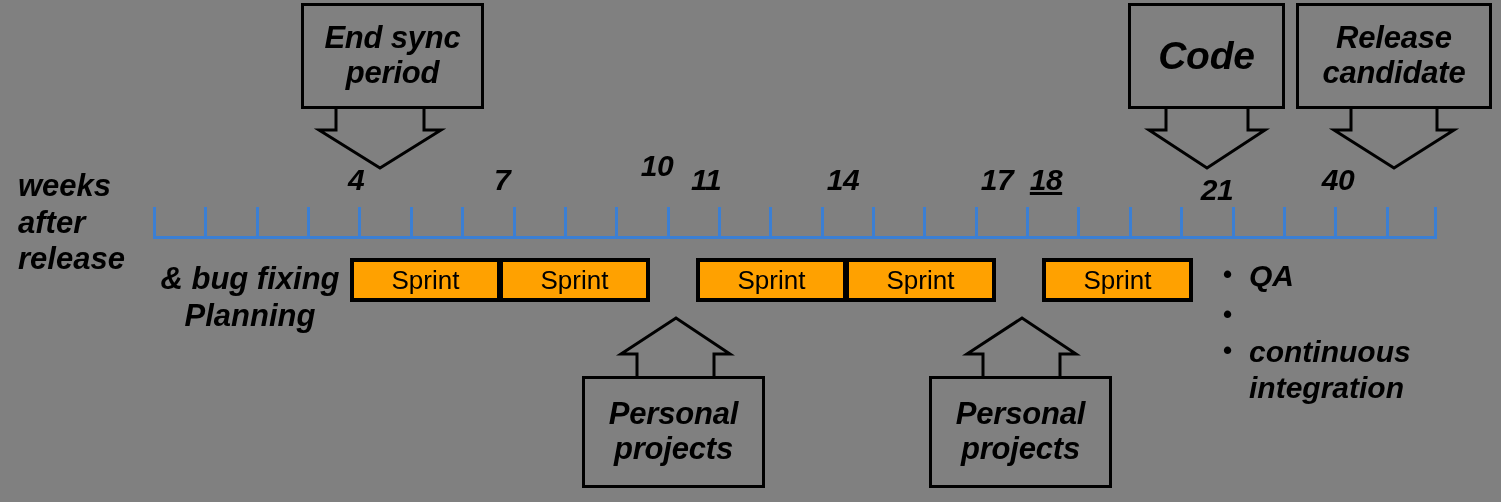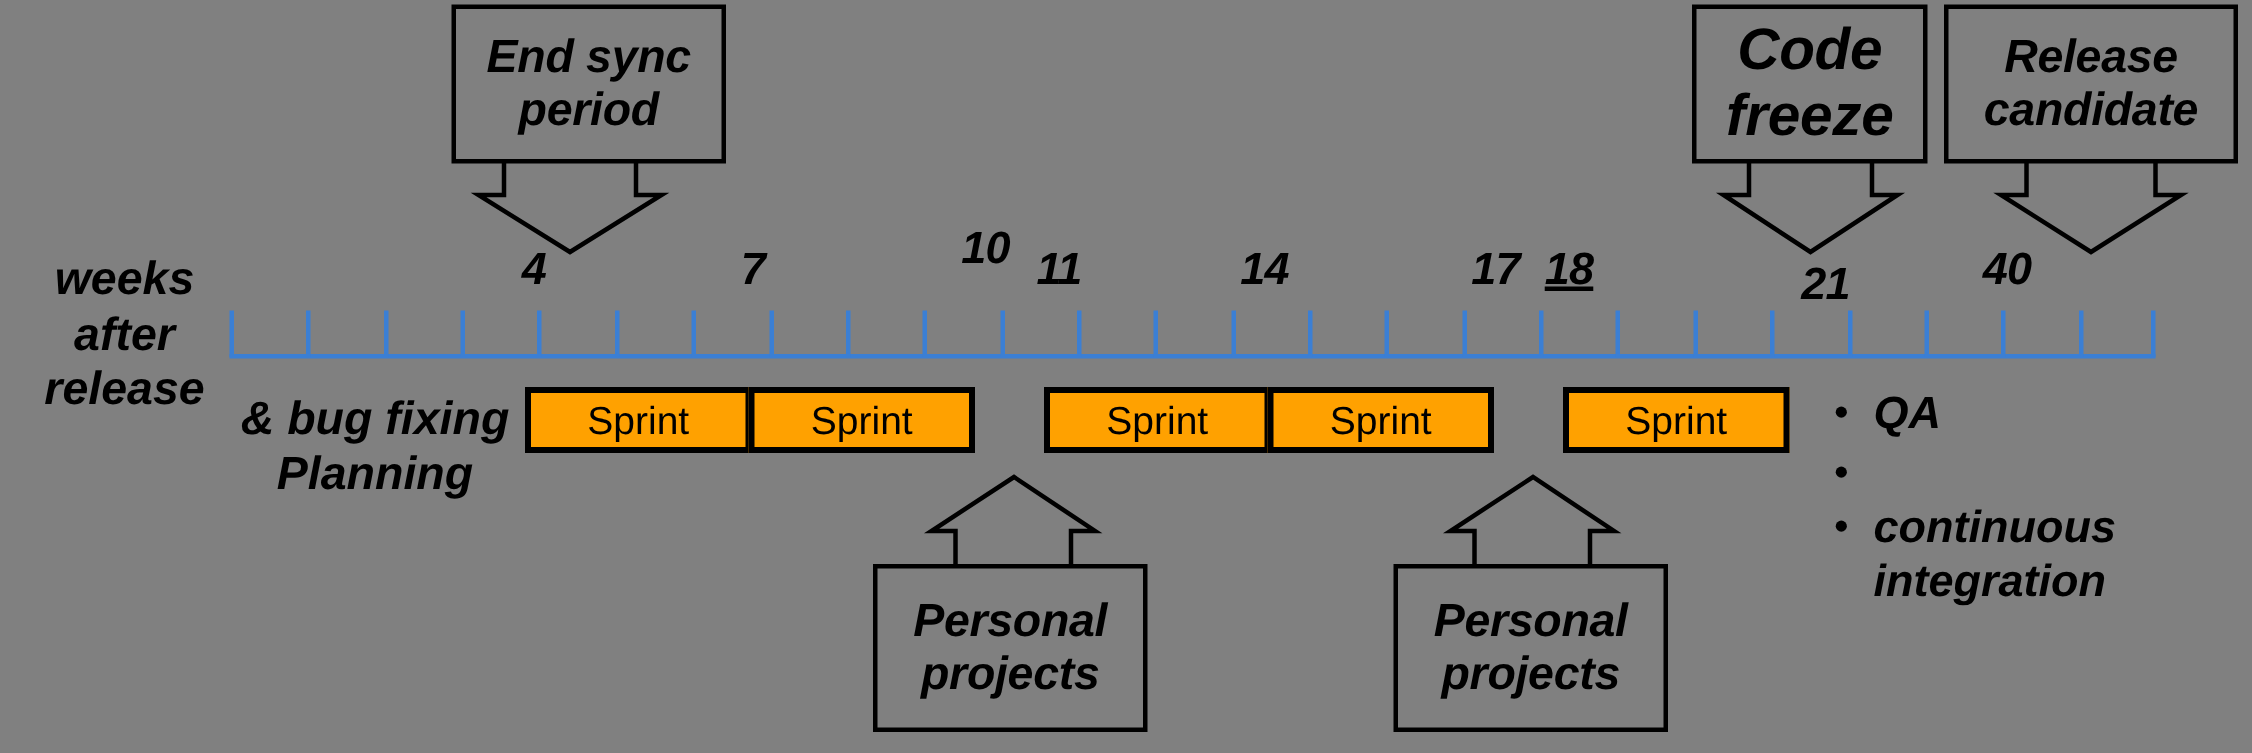"freeze" div { html: <div>freeze</div> -> none }
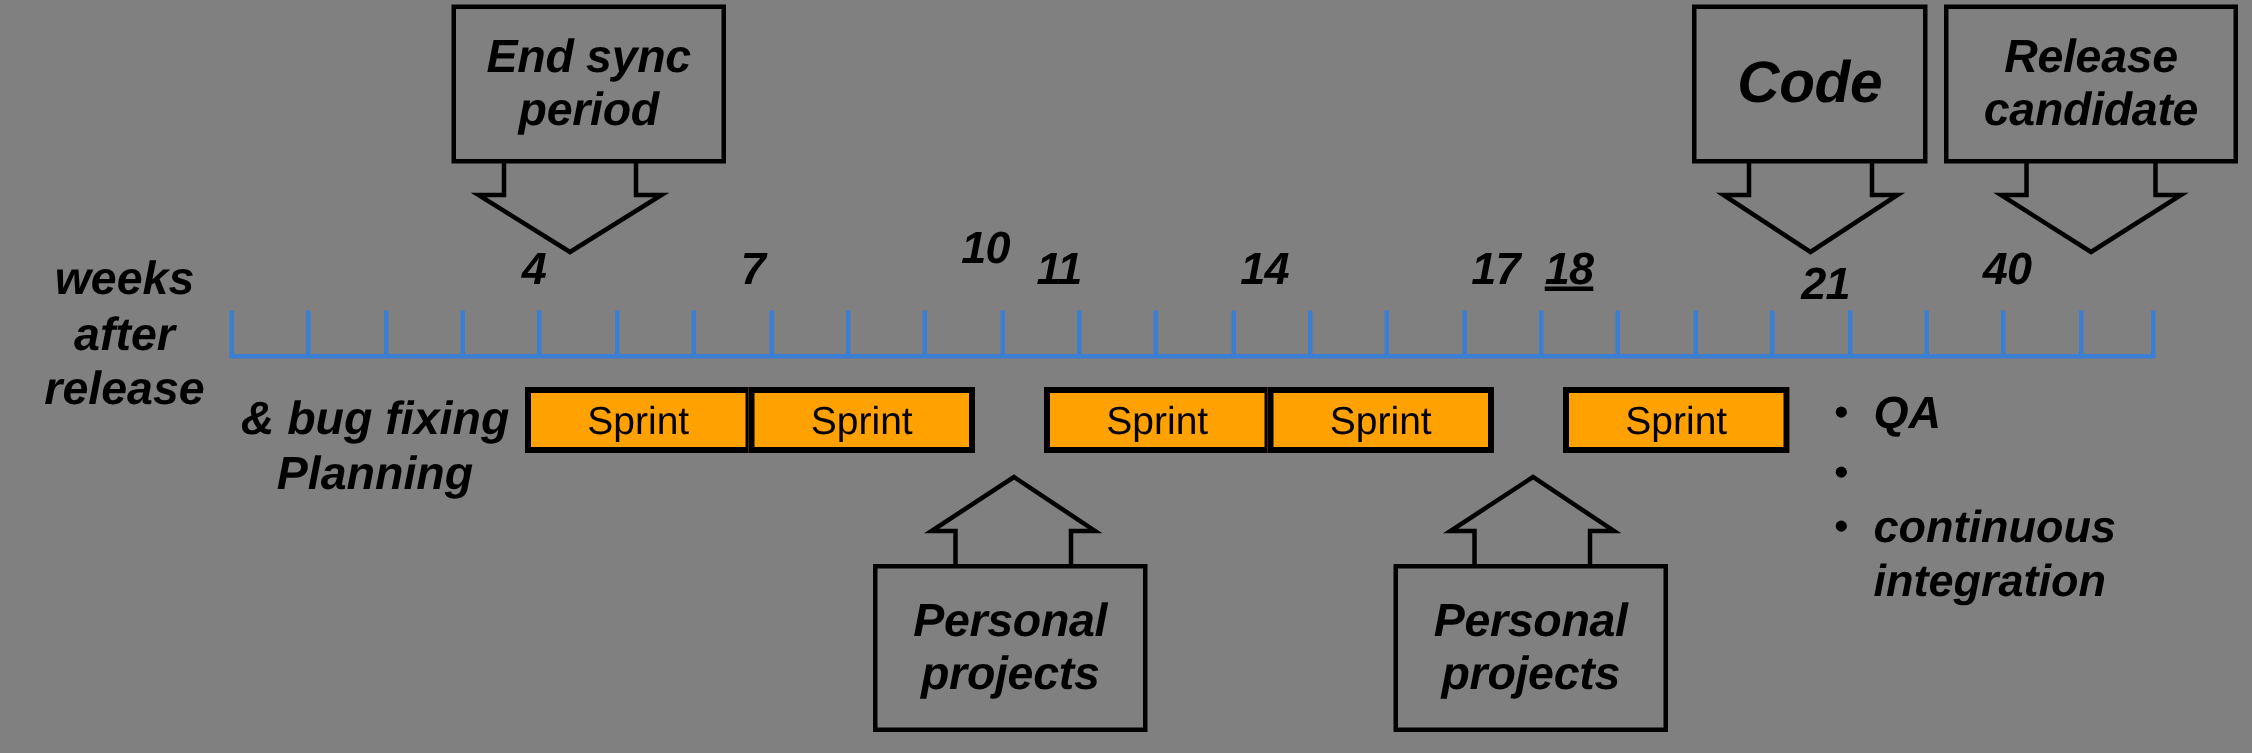"weeks" #weeks-caption { text-align: center -> left }
